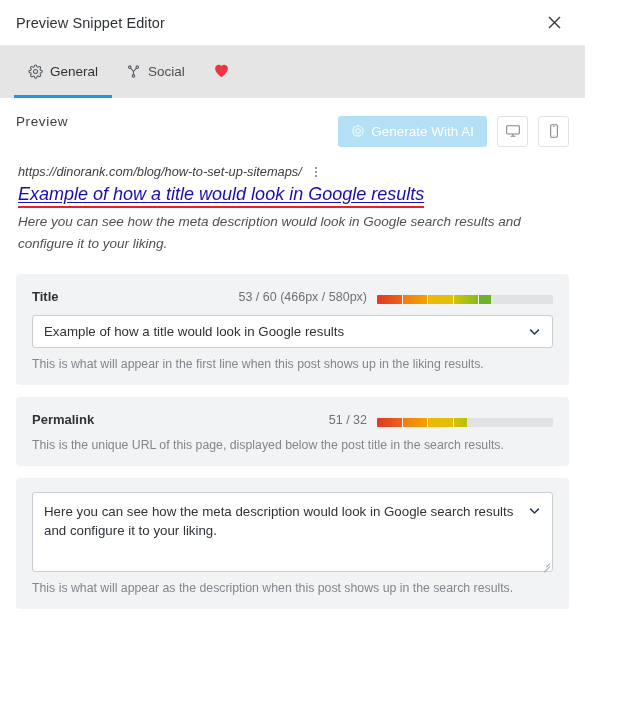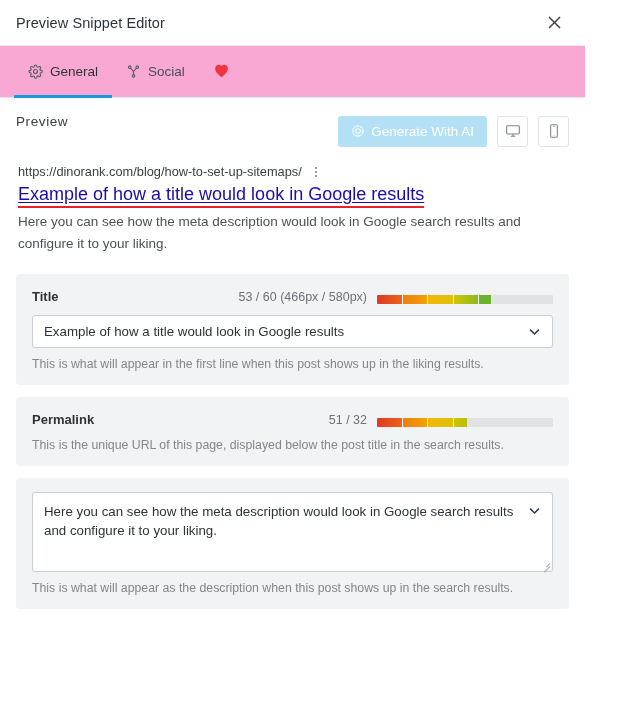"General" .tabbar { background: #f9a8d4 -> #e5e5e5 }
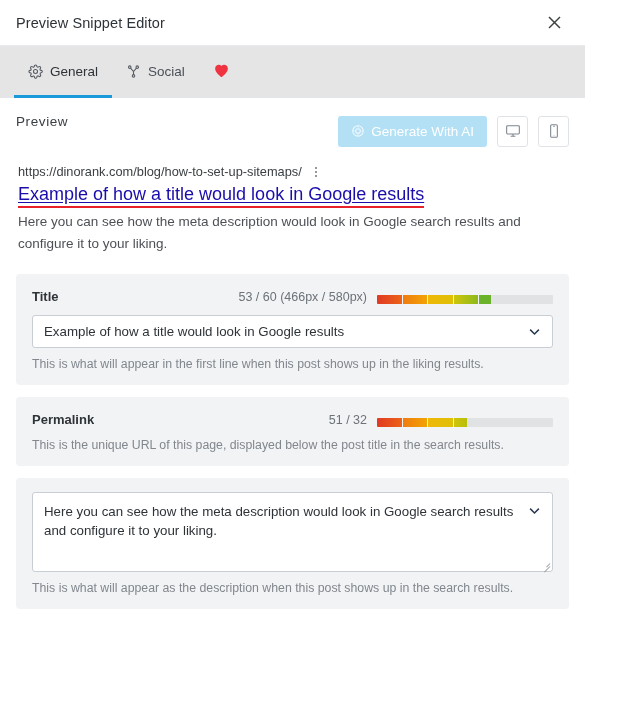"https://dinorank.com/blog/how-to-set-up-" .serp { font-style: none -> italic }
